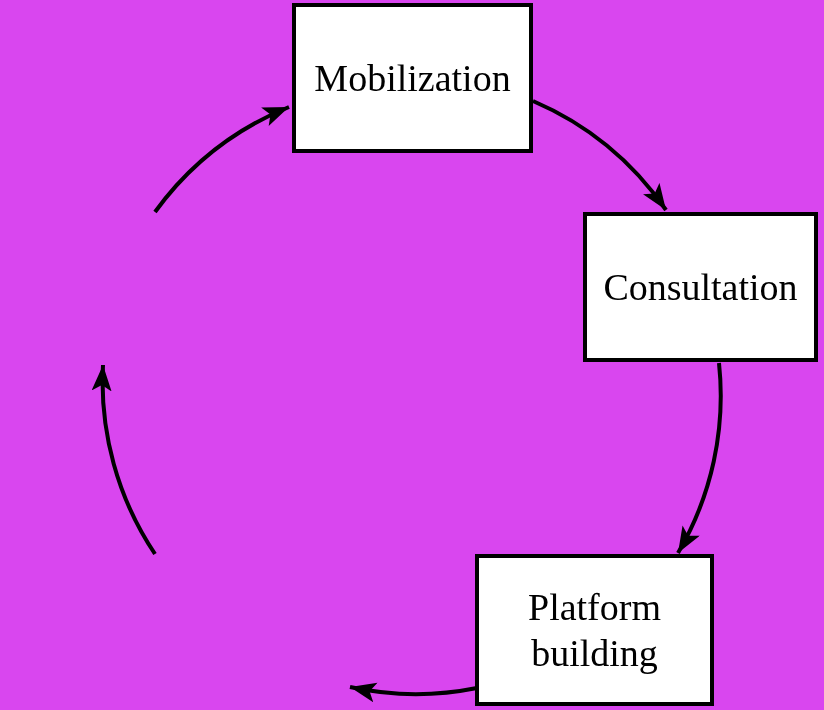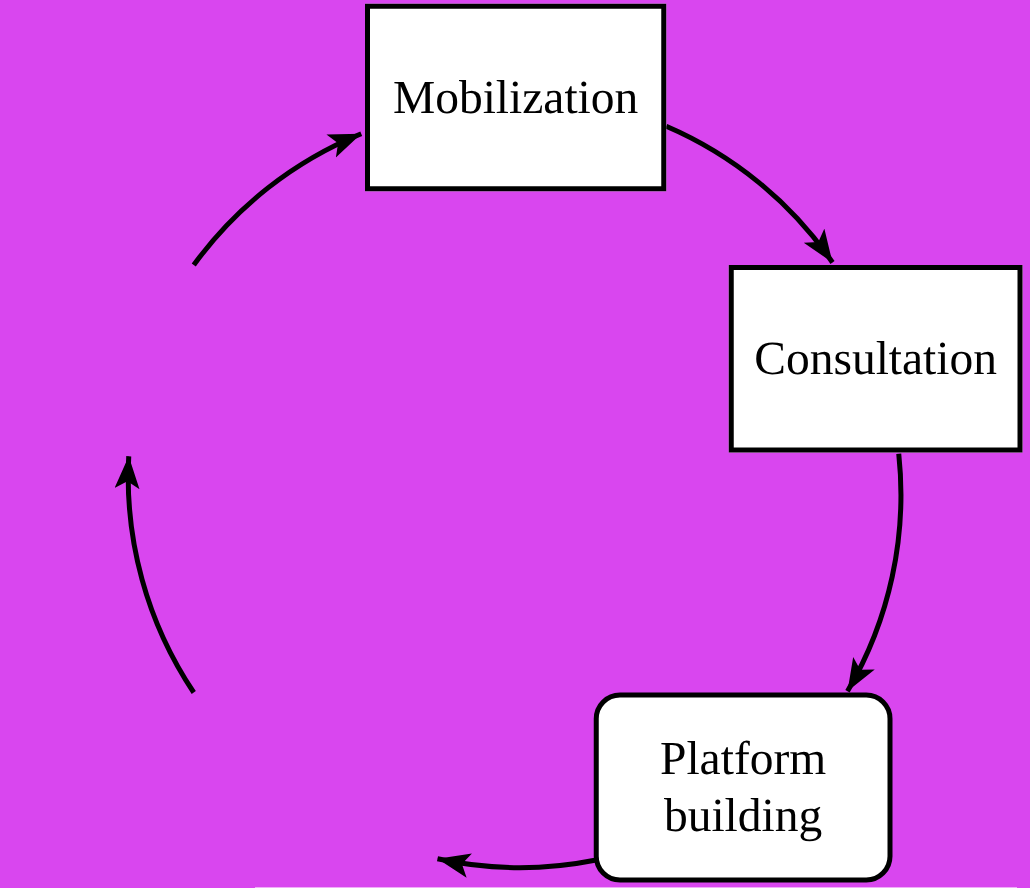"Platform" .node-platform { border-radius: 21px -> none }
